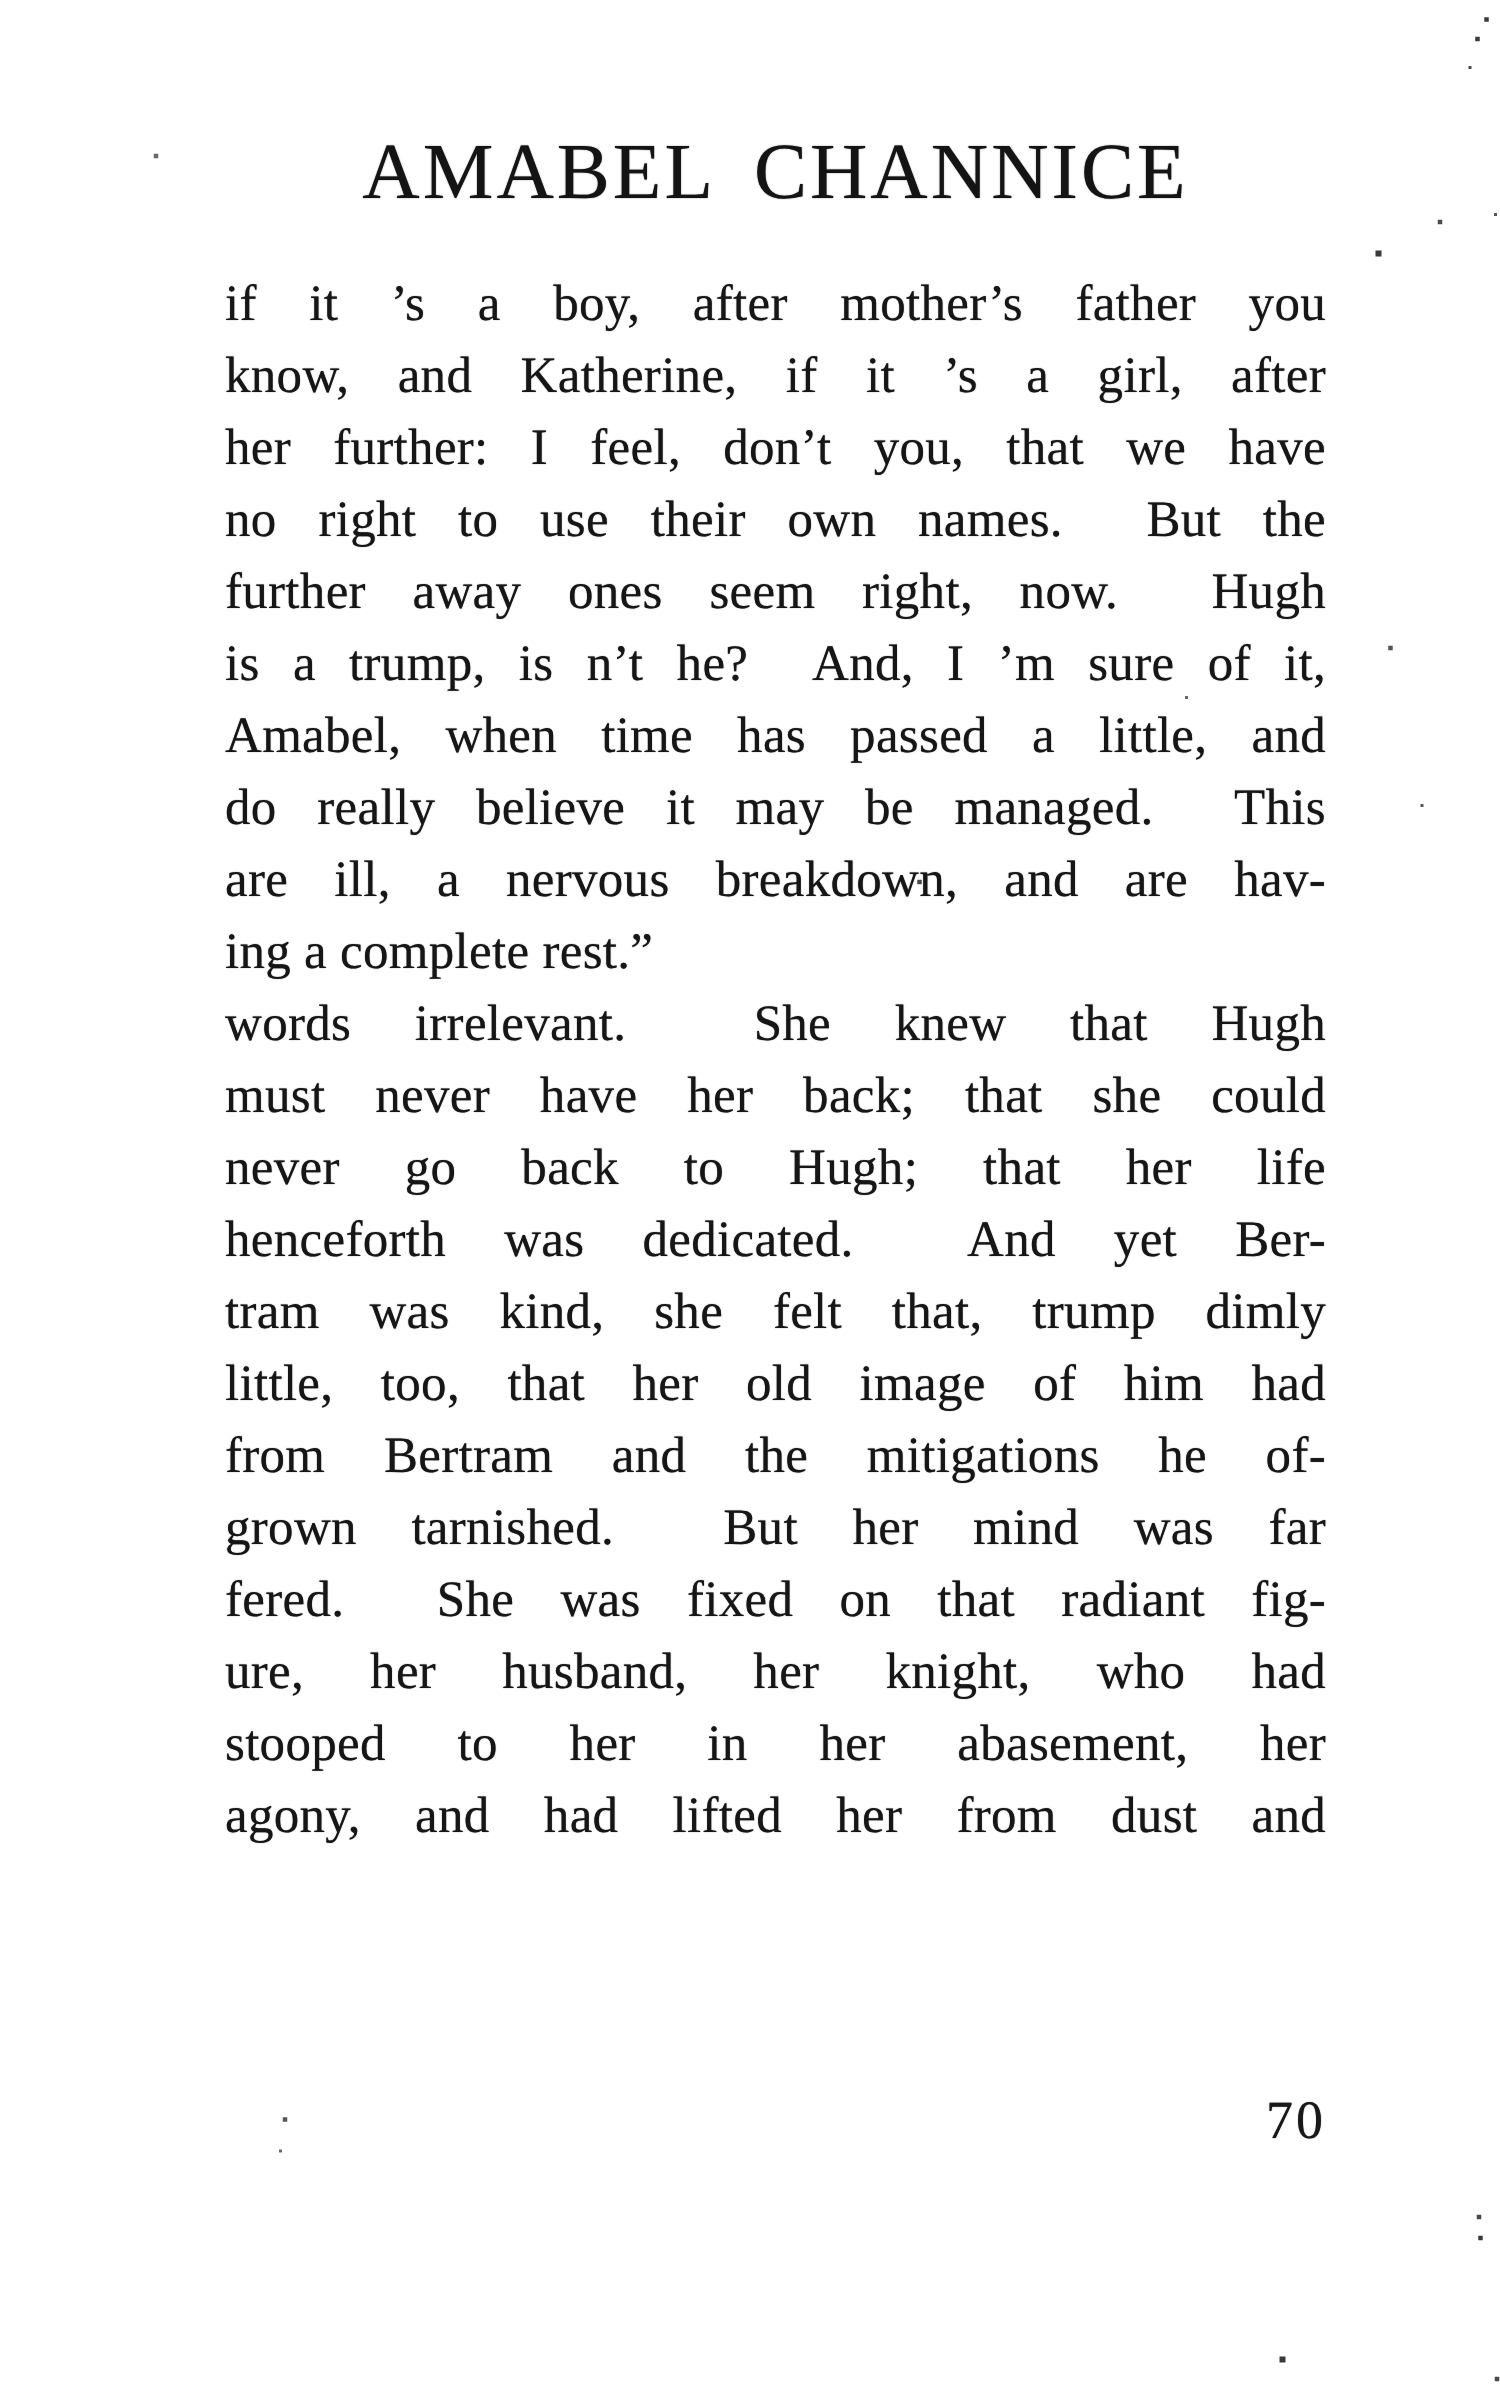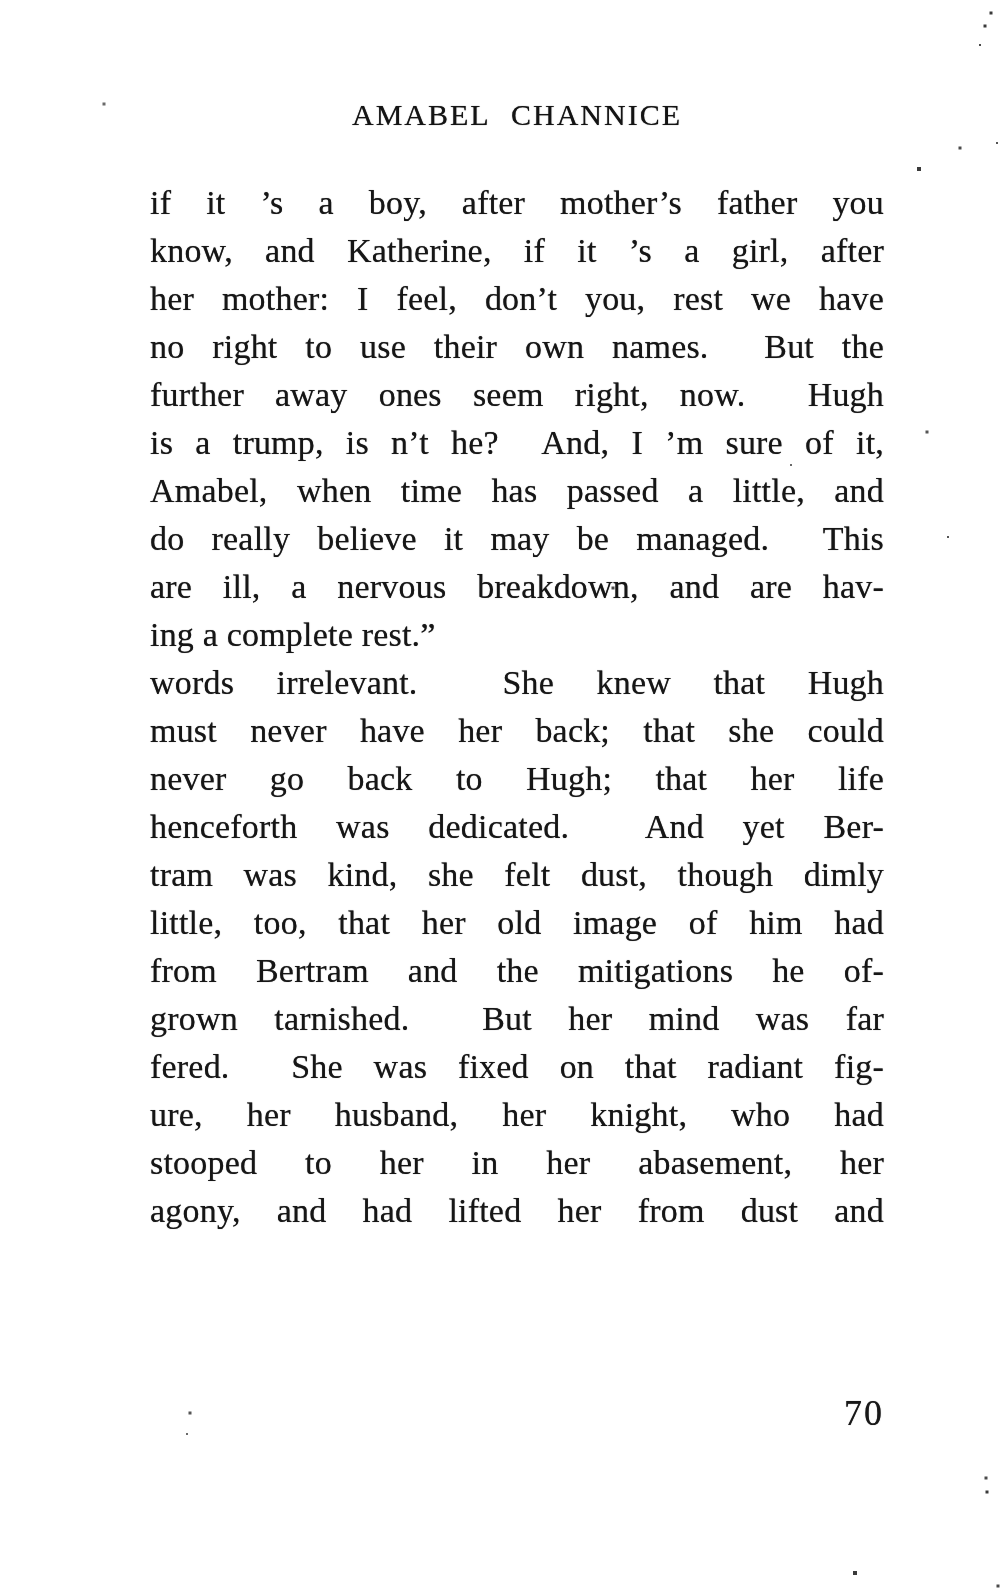"AMABEL CHANNICE" .page-title { font-size: 30px -> 53px }
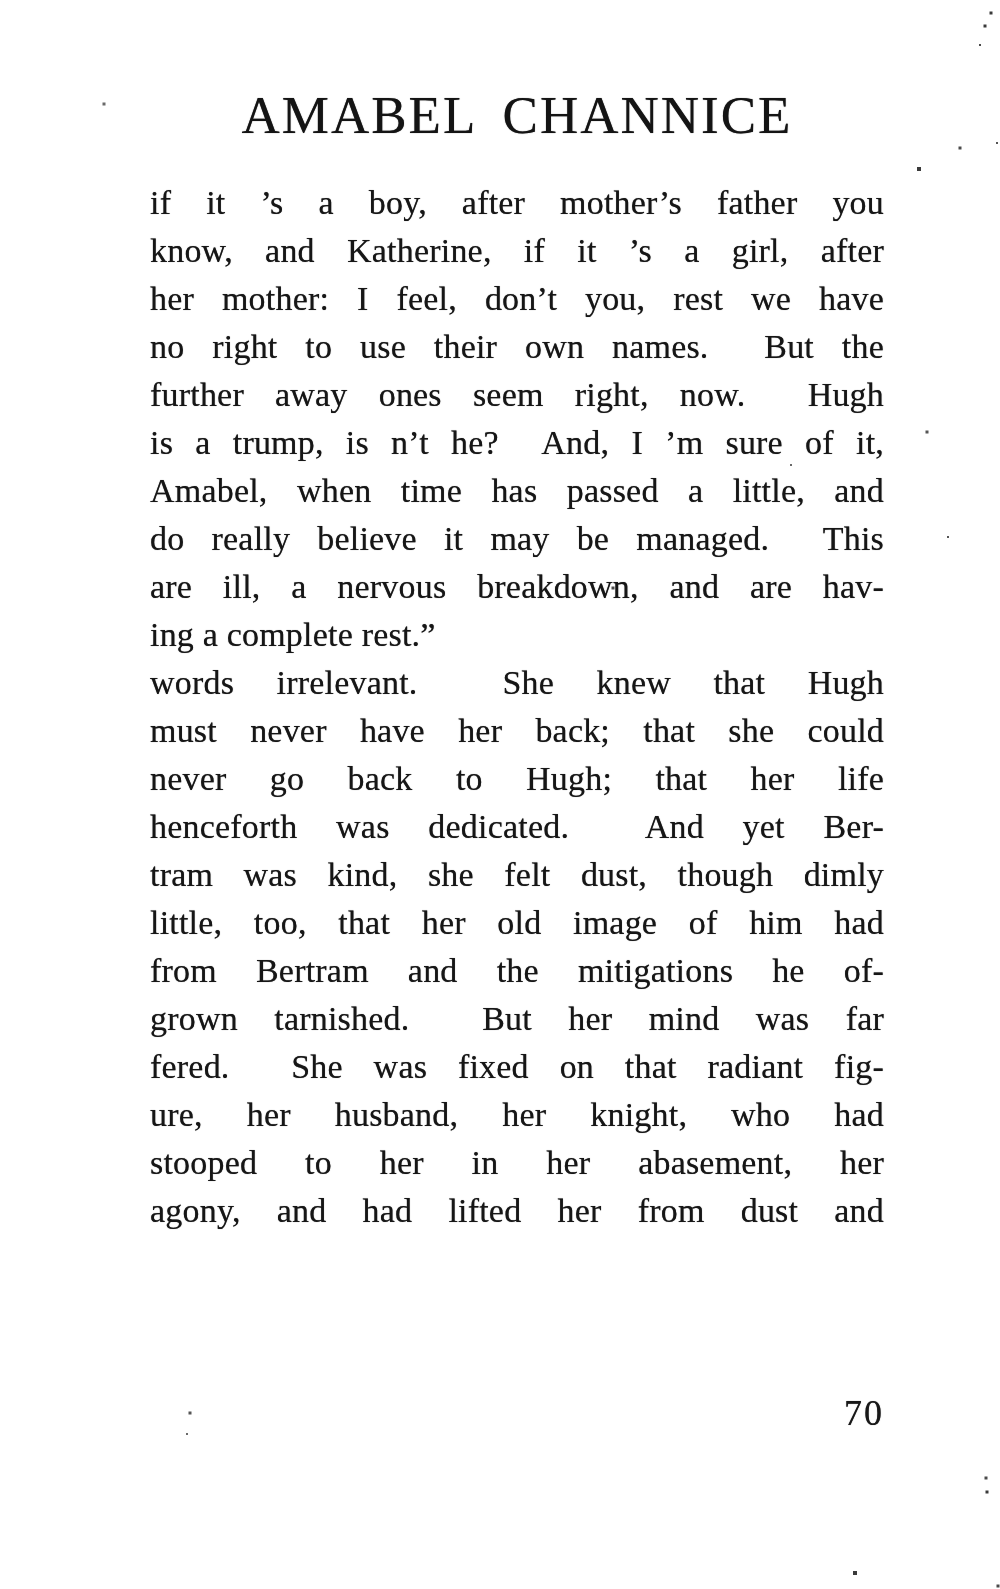"her mother: I feel, don’t" div.line { text: mother: I feel, don’t you, rest -> further: I feel, don’t you, that }
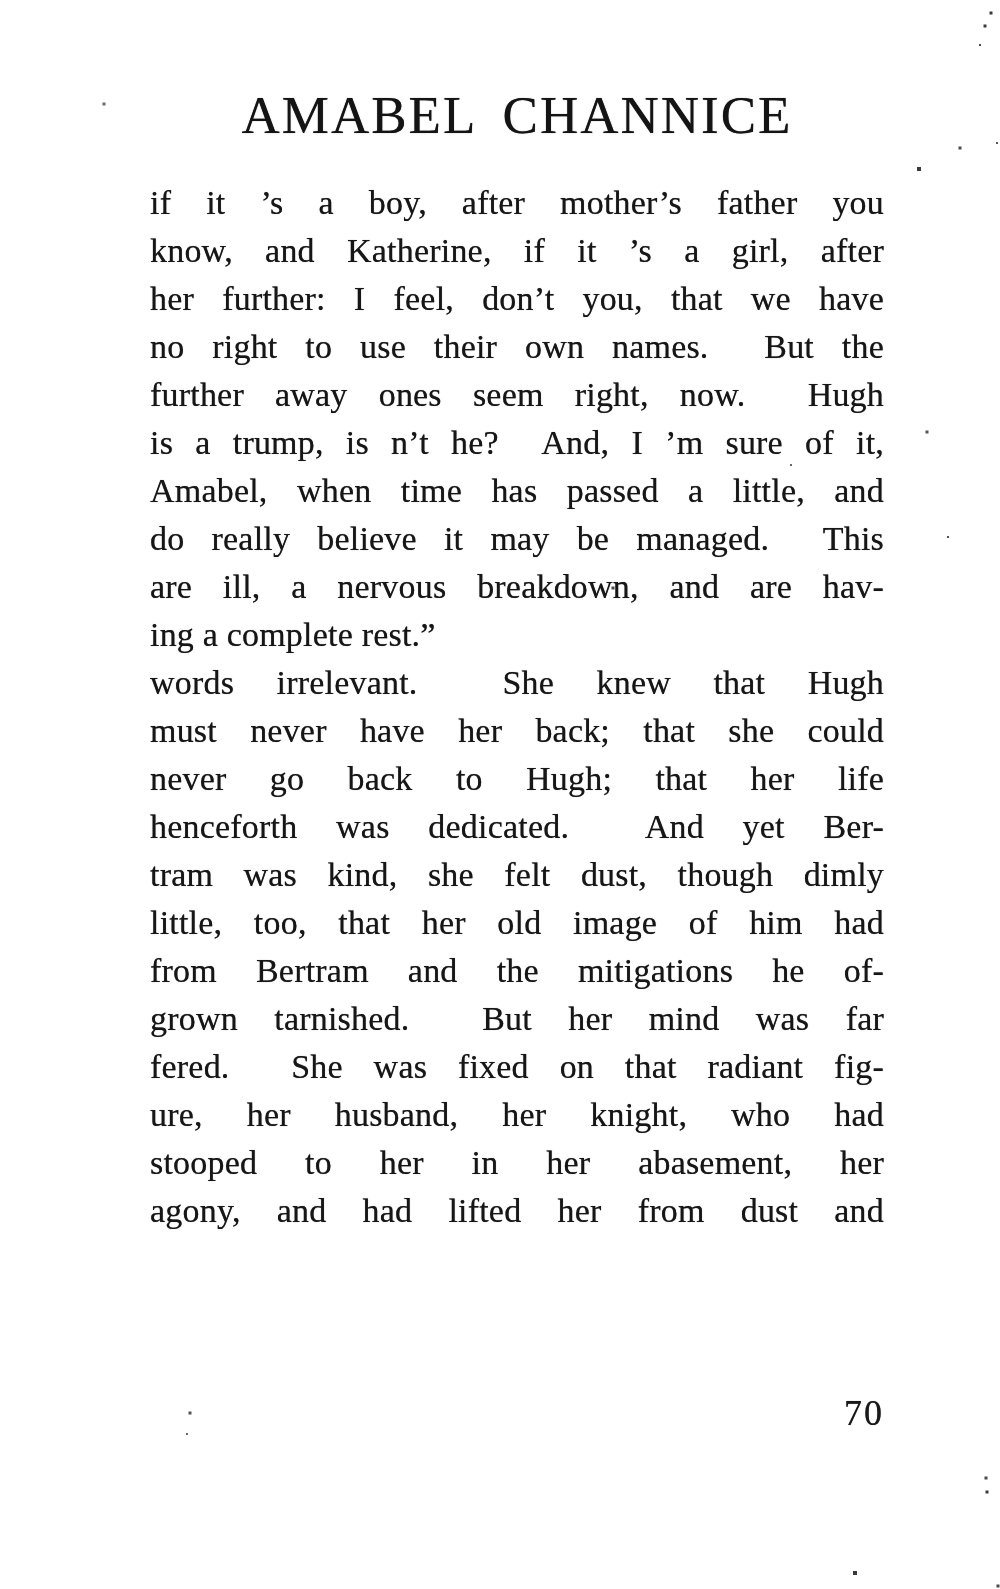"tram was kind, she felt" div.line { text: dust, though -> that, trump }
